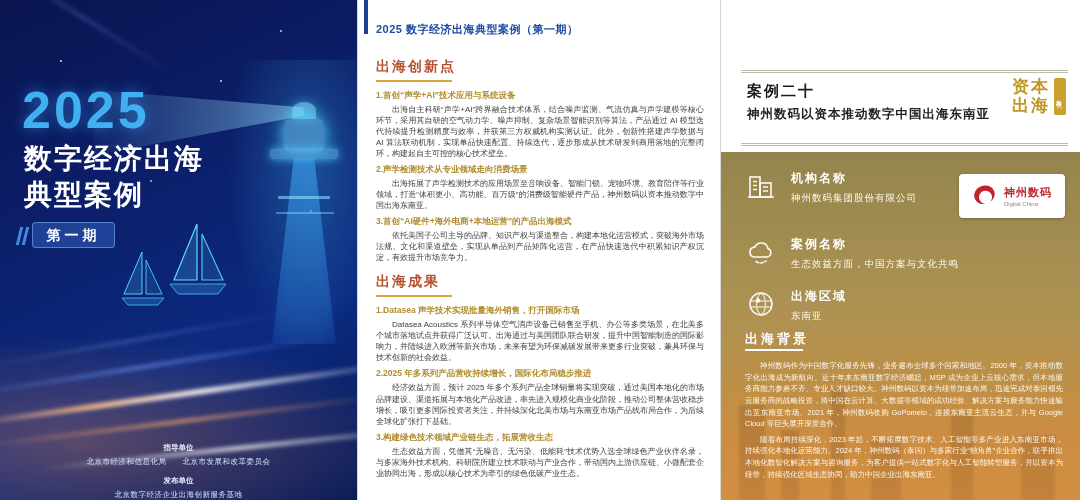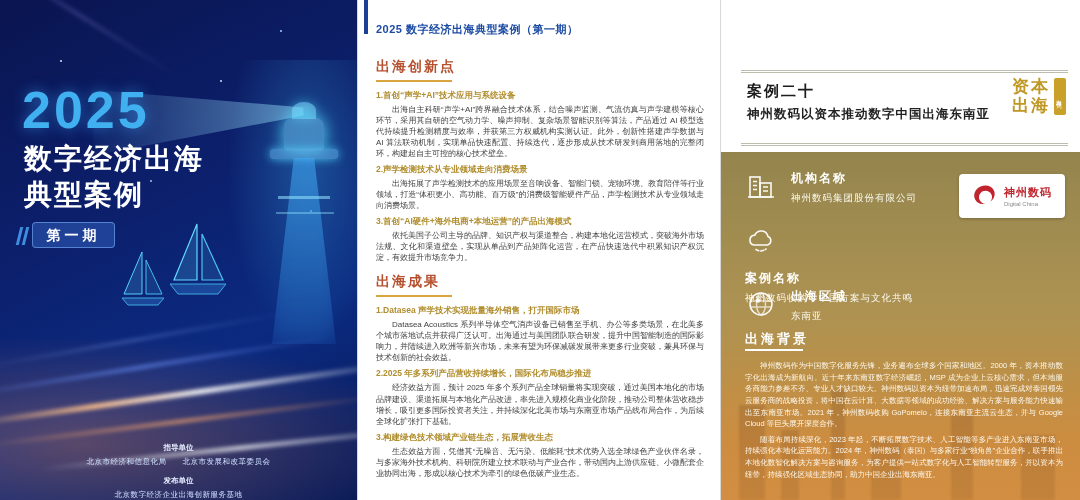"出海拓展了声学检测技术的应用场景至音响设备、智能门锁、宠物环境、教育陪伴等行业领" div.body-p { text: 声学检测技术从专业领域走向消费场景 -> 神州数码以资本推动数字中国出海东南亚 }
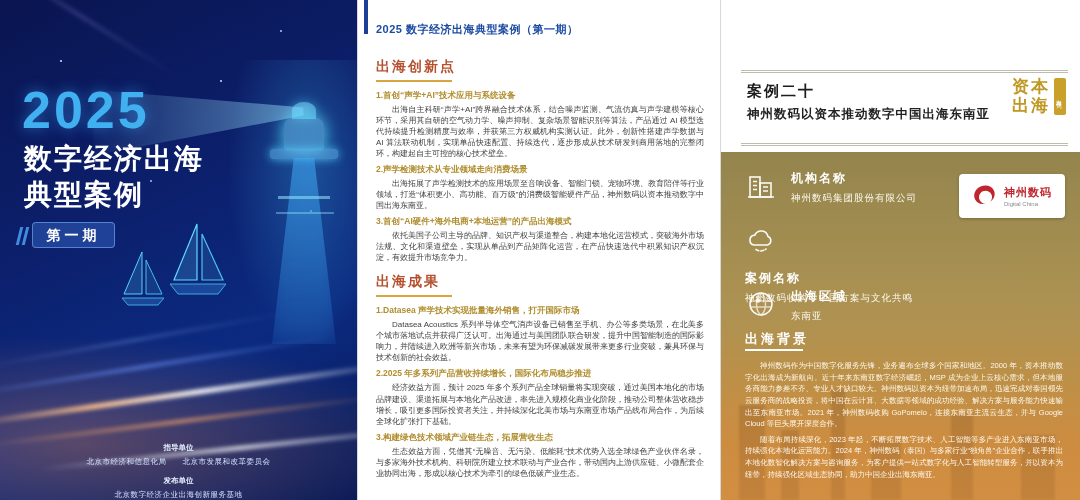"案例名称" .ii-2 { flex-direction: column -> none; top: 72px -> 84px }
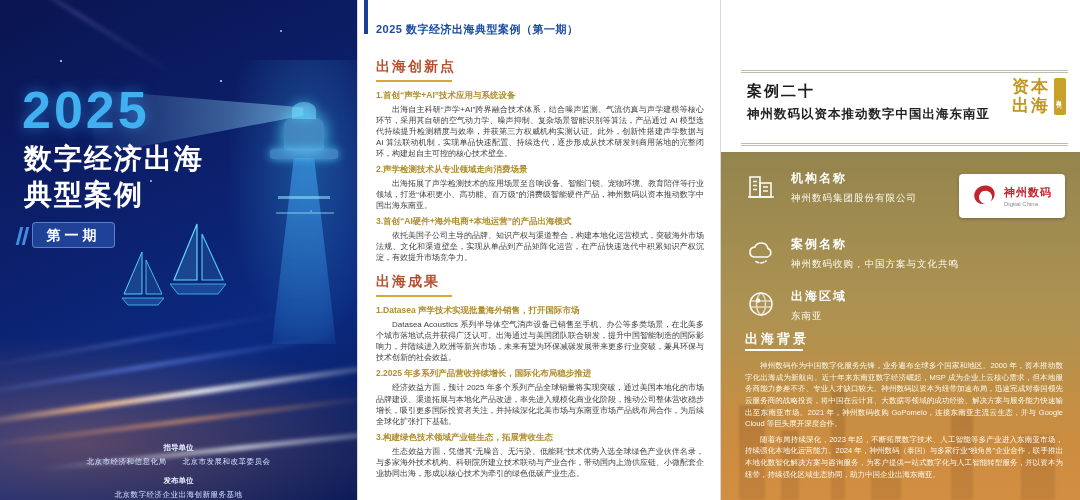"神州数码收购，中国方案与文化共鸣" div.info-value { text: 神州数码收购 -> 生态效益方面 }
